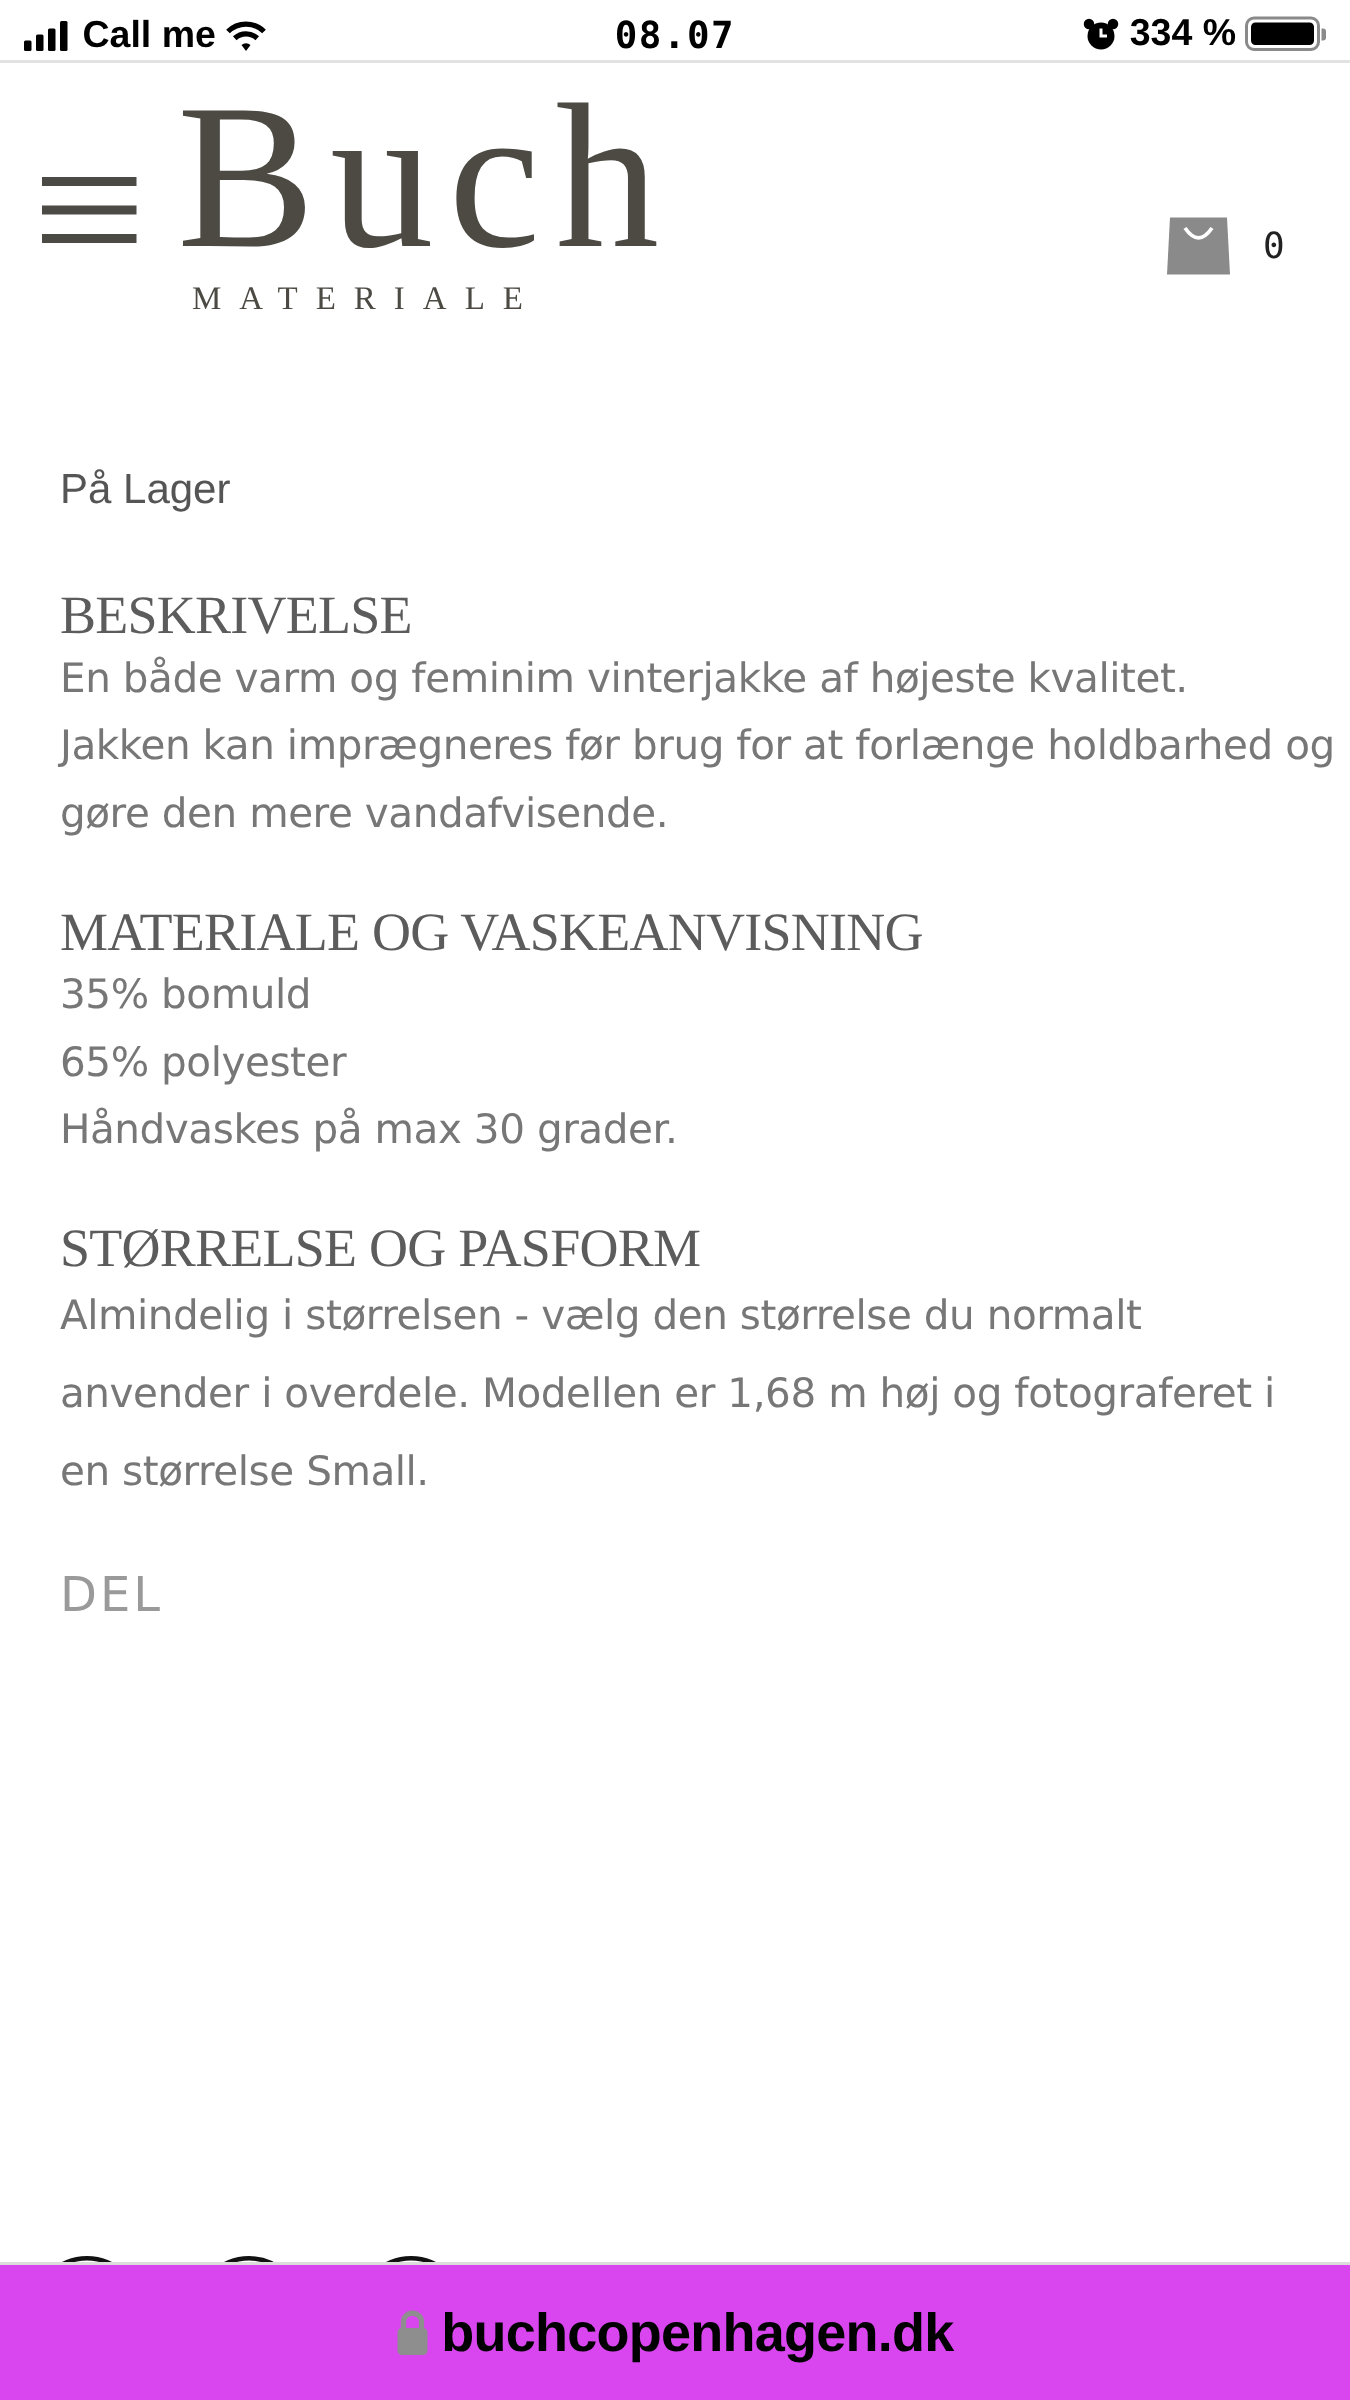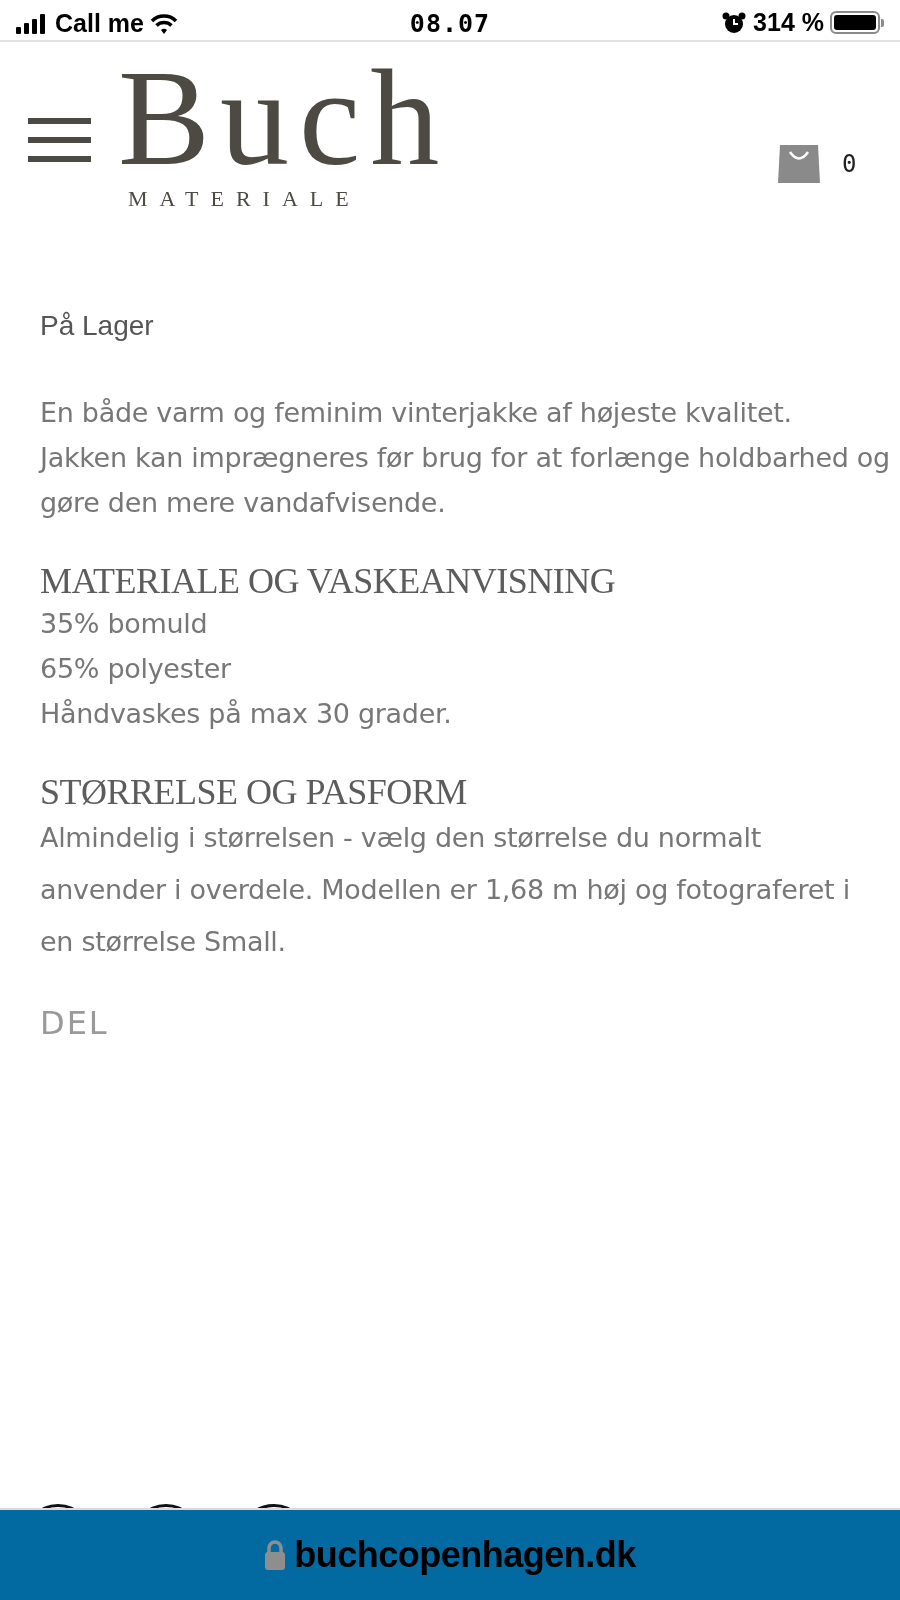"314 %" span { text: 314 -> 334 }
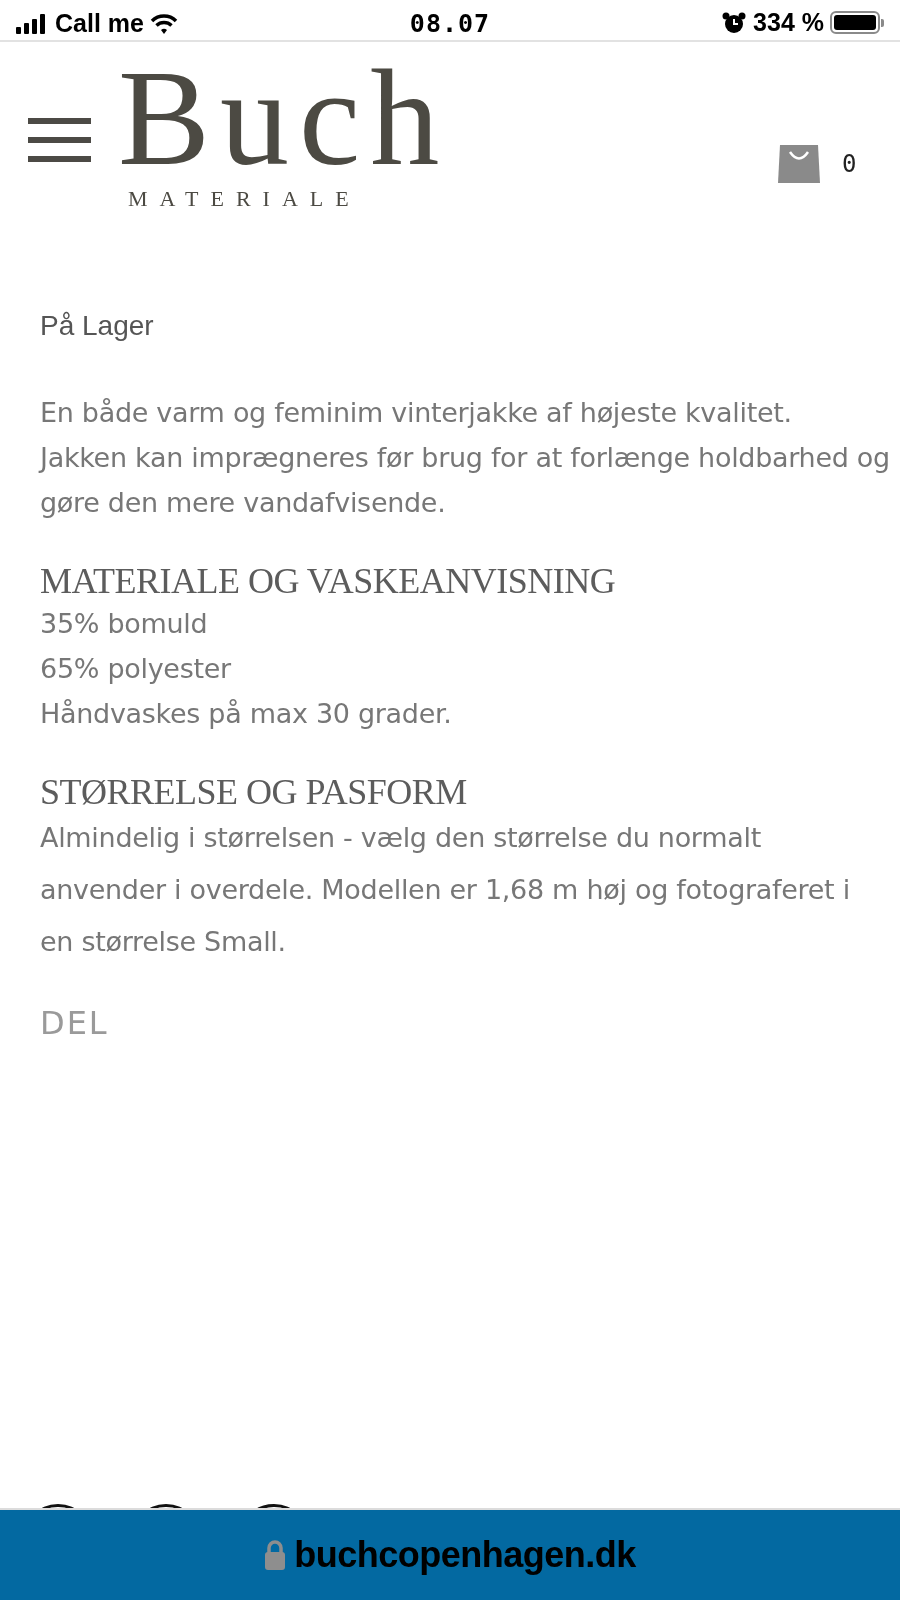"BESKRIVELSE" div.section-title { html: none -> <div>BESKRIVELSE</div> }
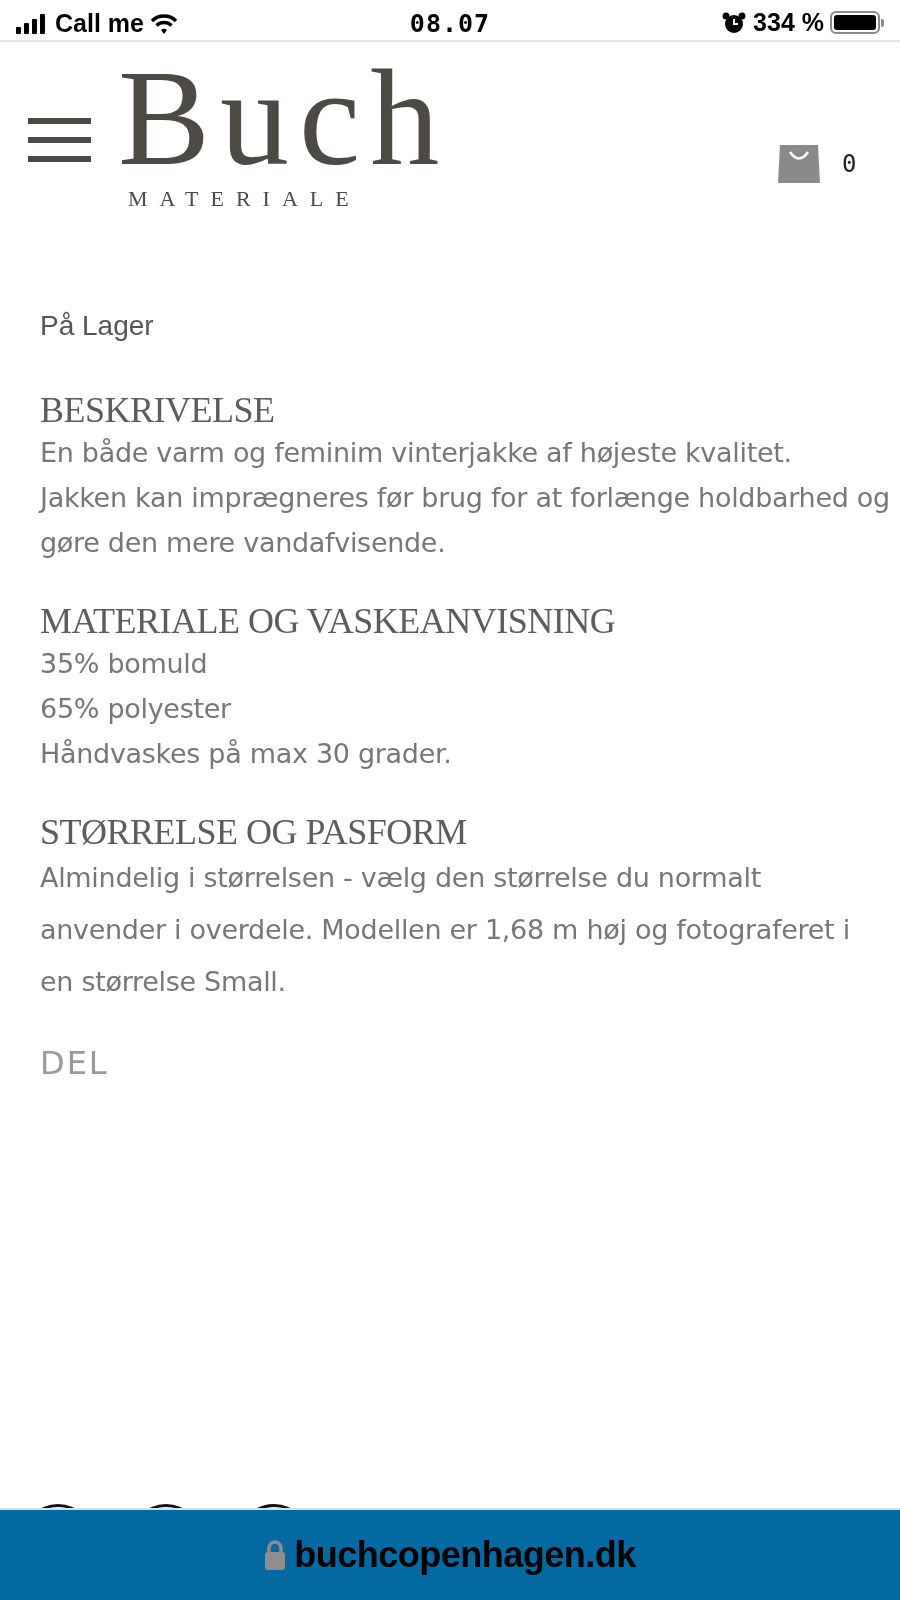"buchcopenhagen.dk" .urlbar { background: #0369a1 -> #d946ef }
